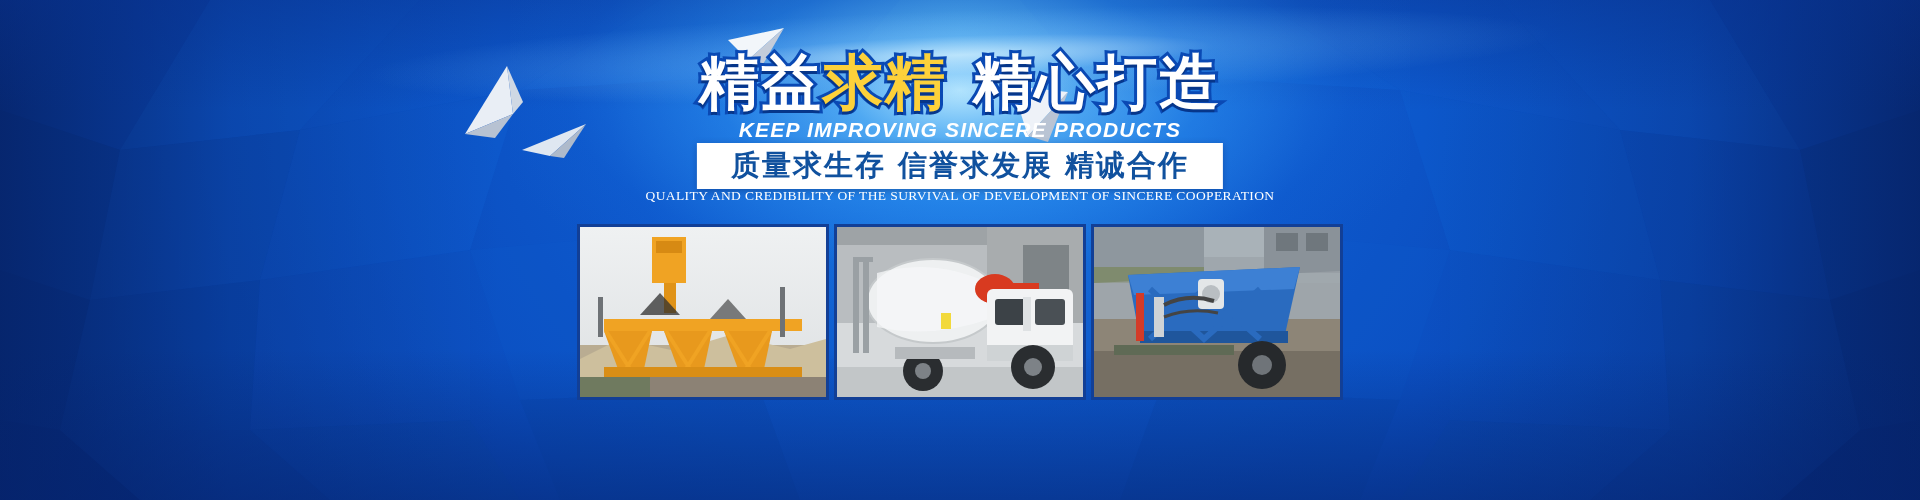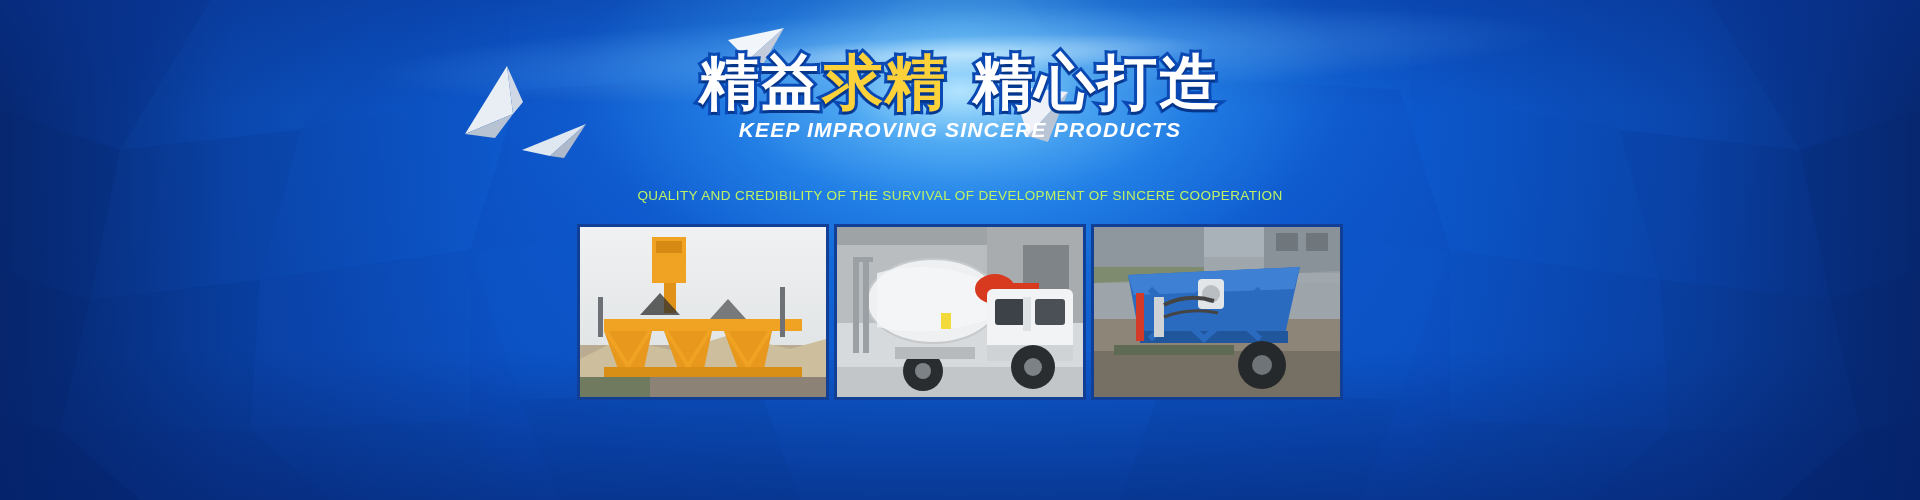"质量求生存 信誉求发展 精诚合作" div.whitebar { html: none -> <div> <div>质量求生存 信誉求发展 精诚合作</div> </div> }
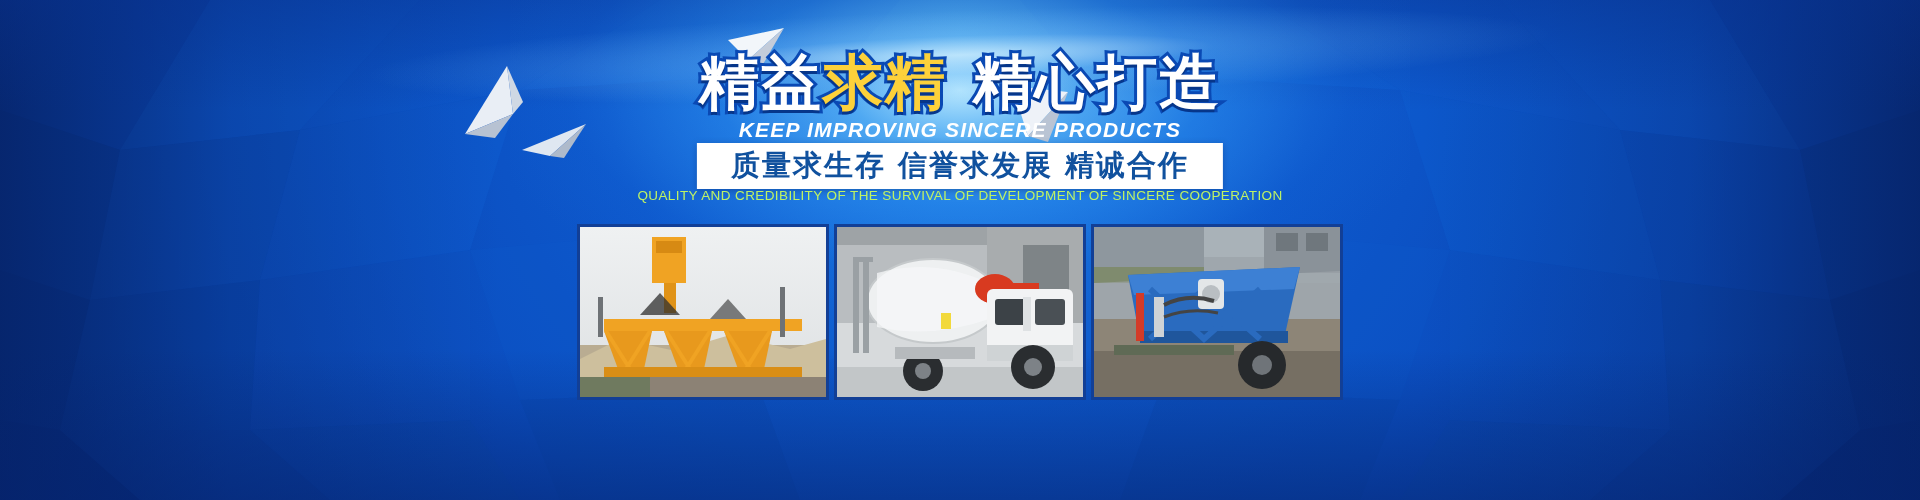"QUALITY AND CREDIBILITY OF THE" .caption-en { color: #bef264 -> #ffffff; font-family: Liberation Sans, sans-serif -> Liberation Serif, serif }
